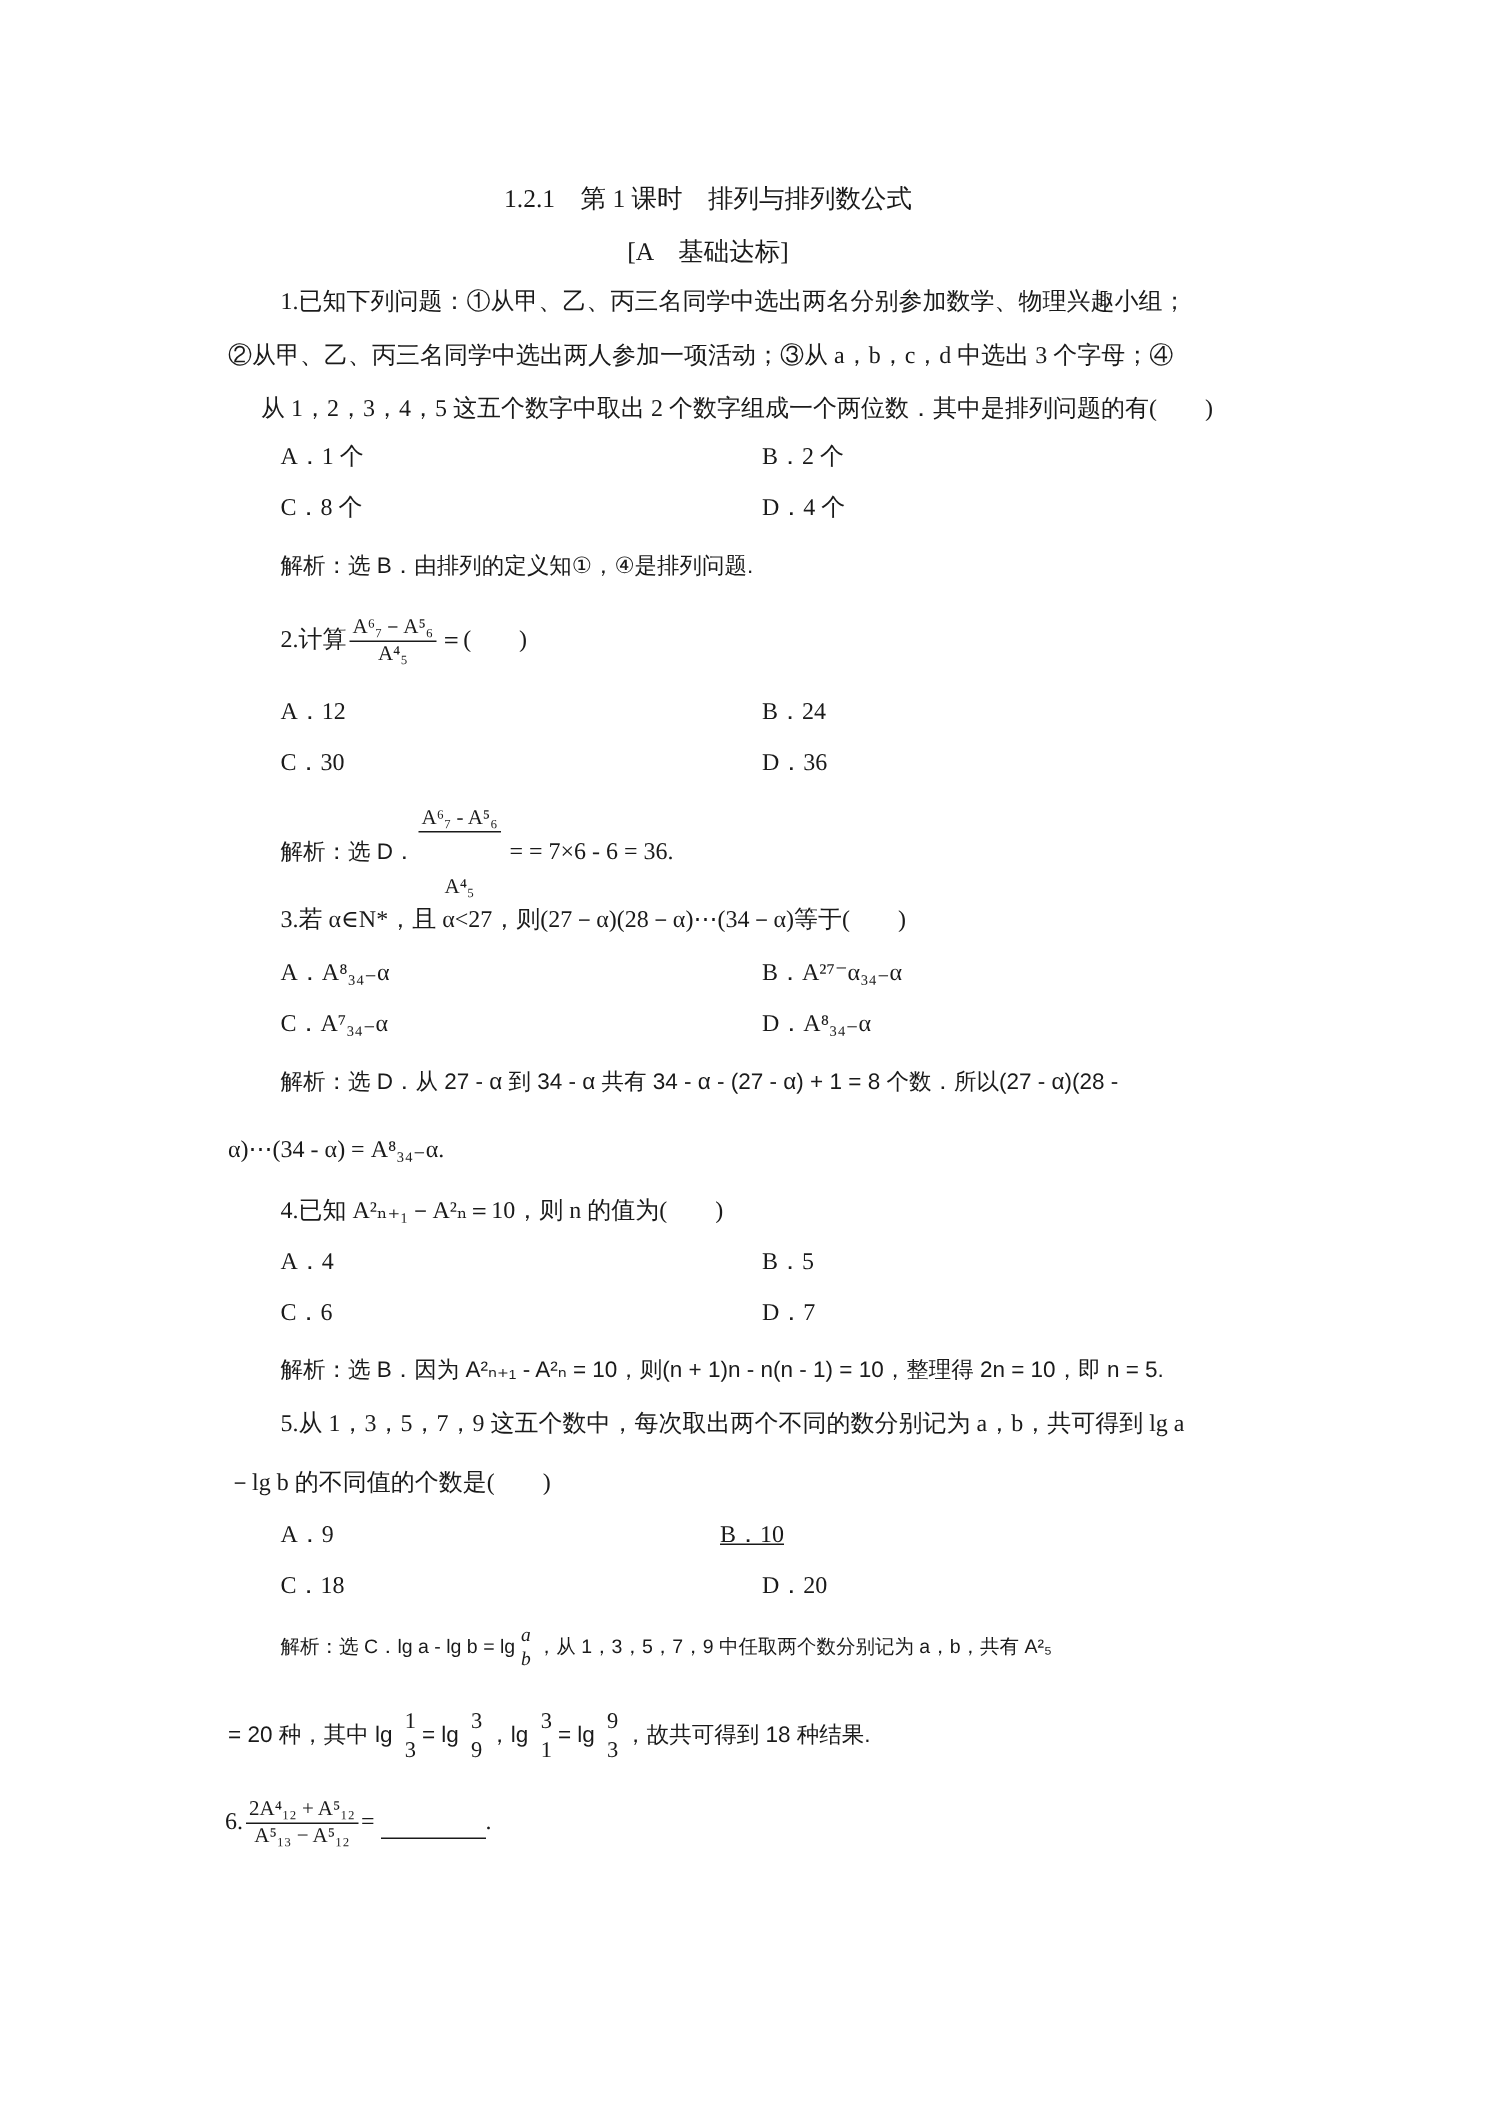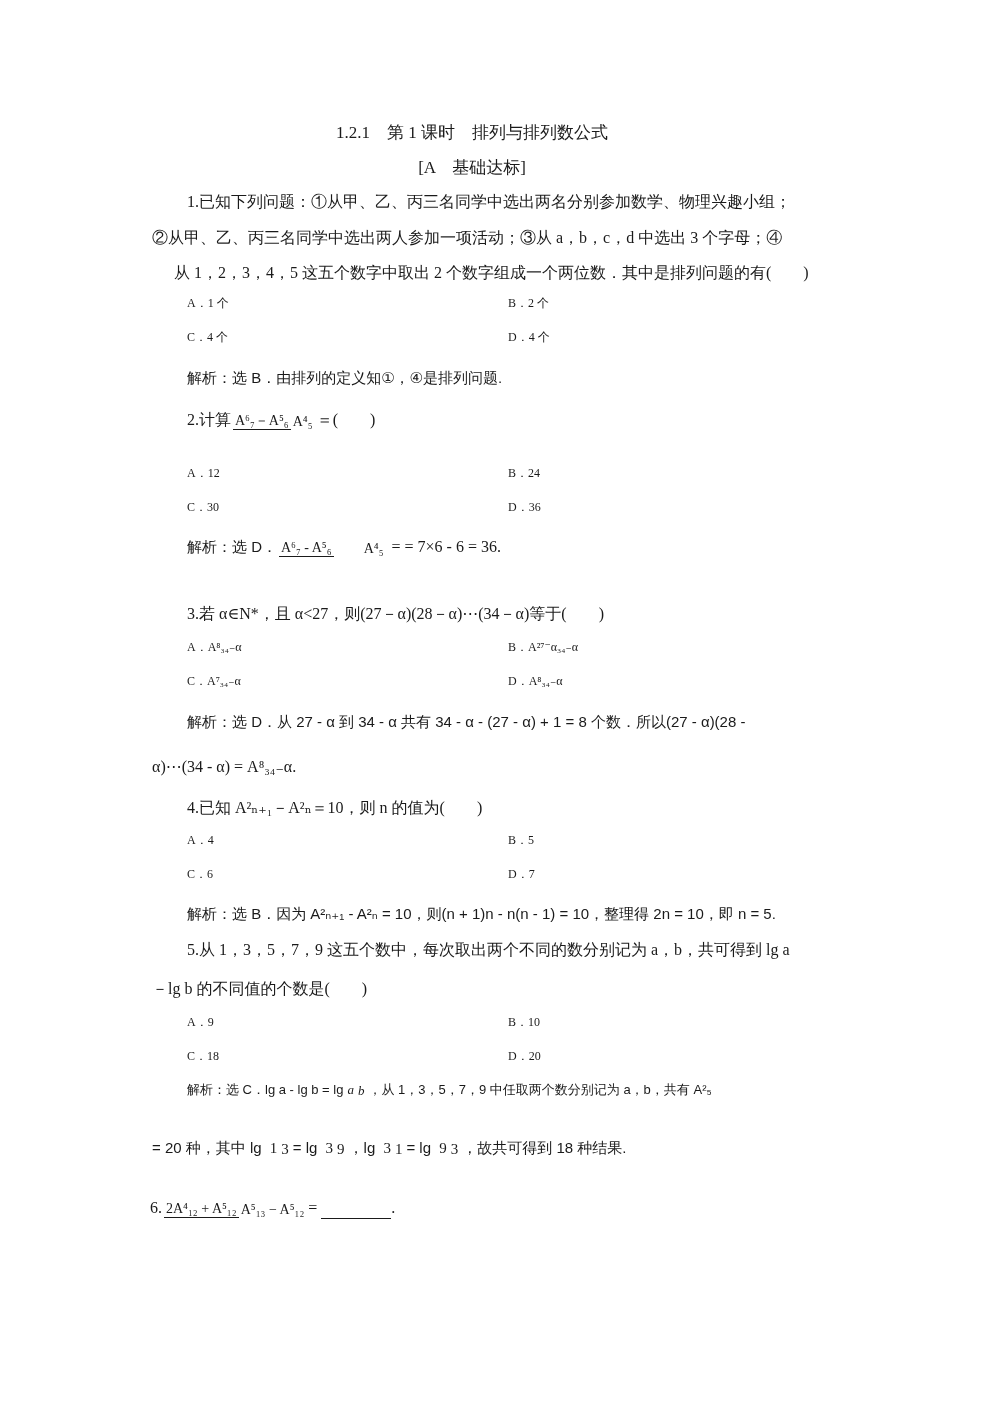"A．1 个" .opt { font-size: 12px -> 16px }
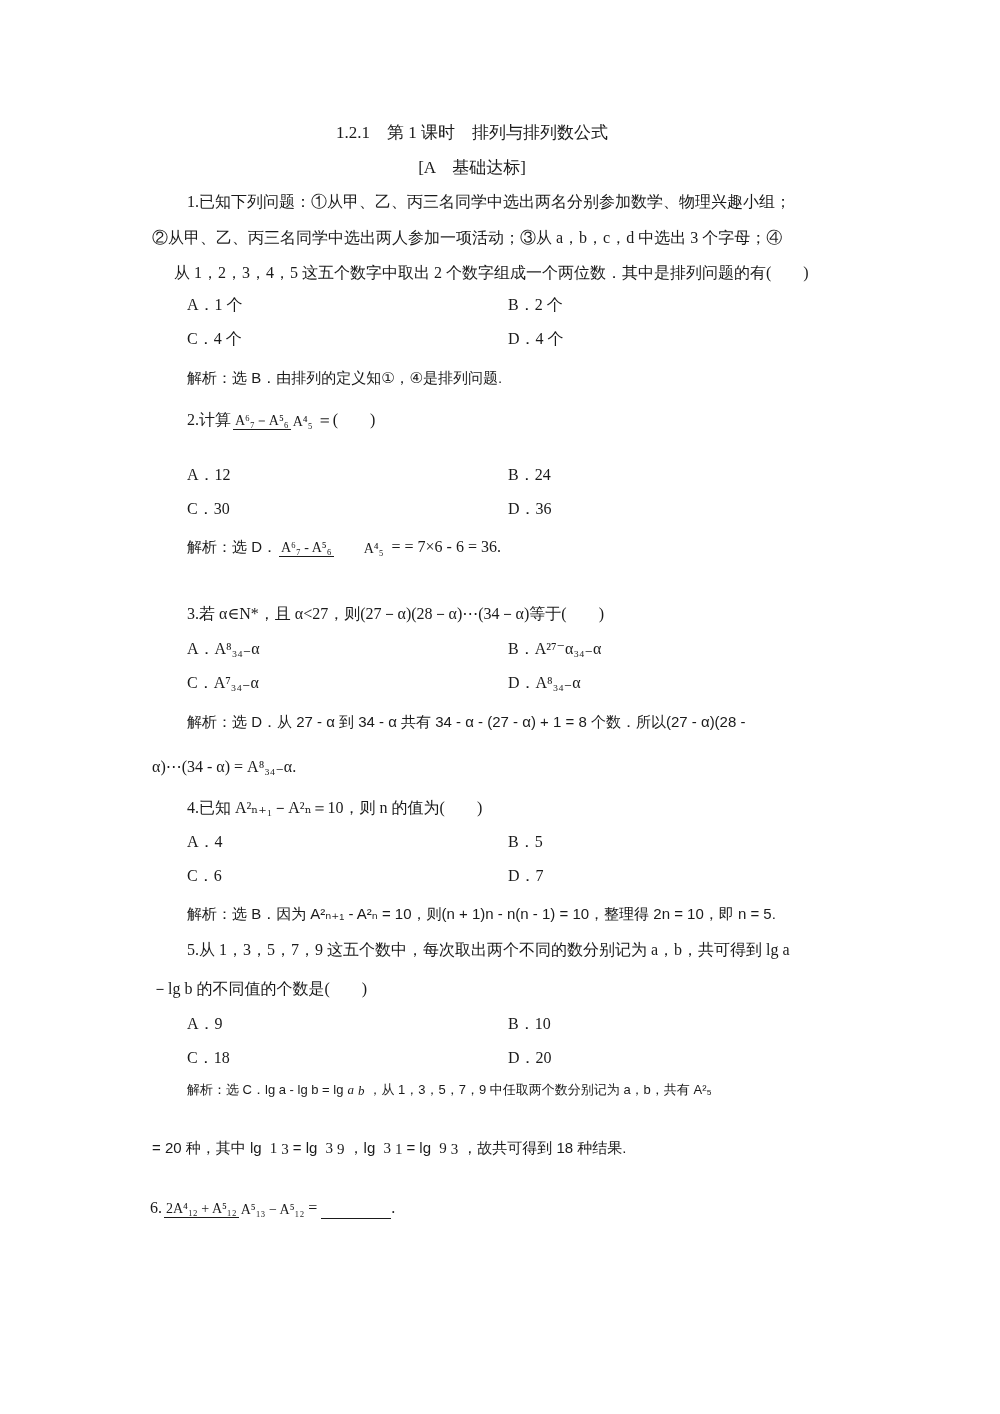"C．4 个" div.abs { text: 4 -> 8 }
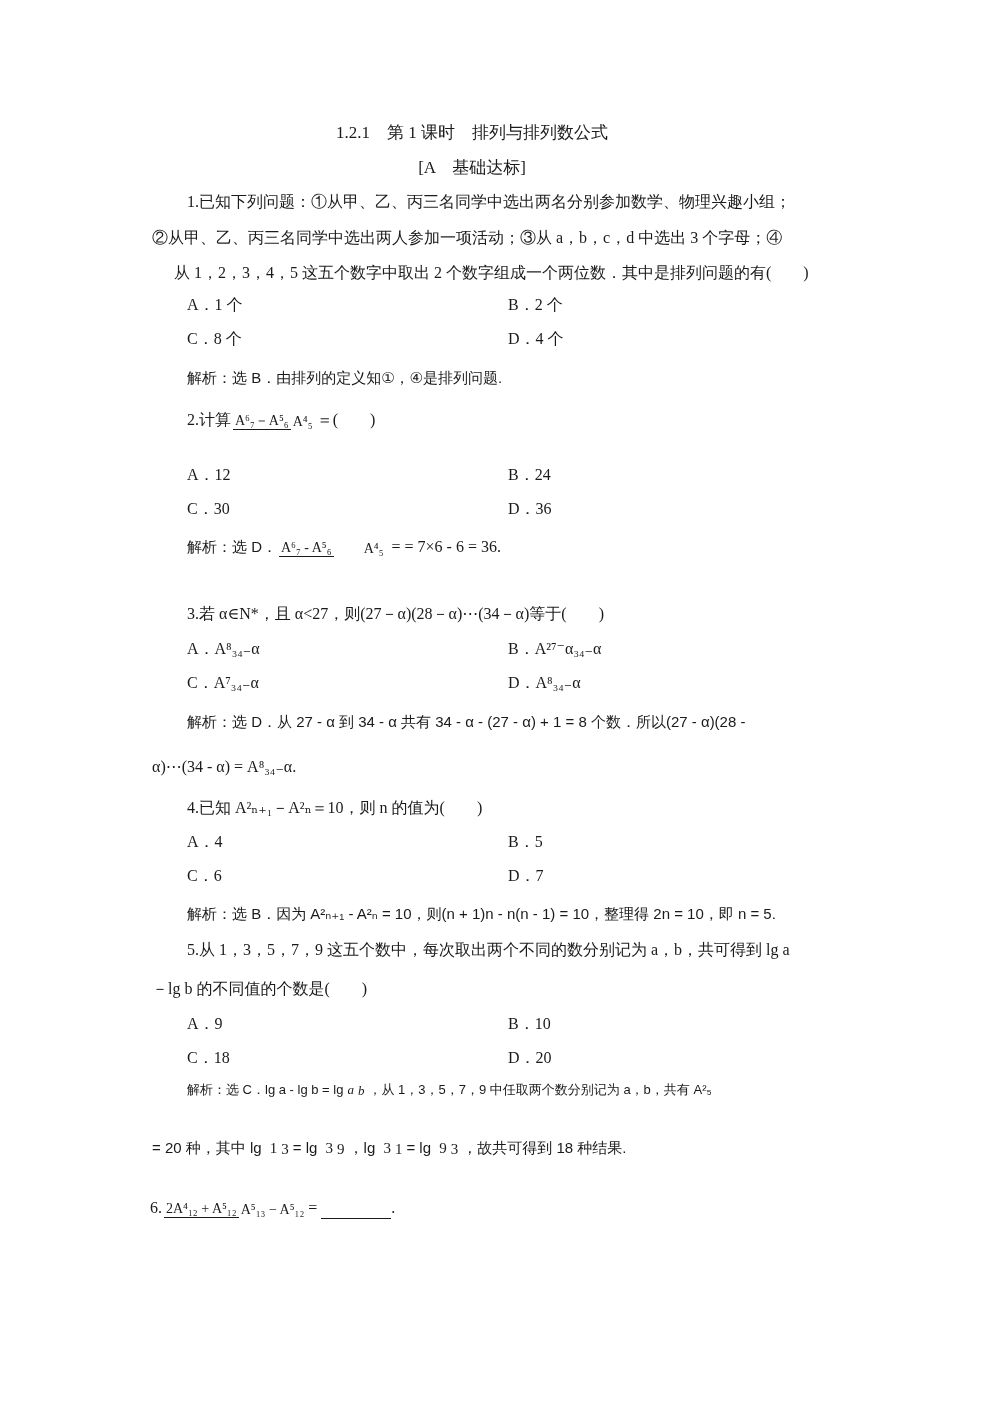"A⁶₇－A⁵₆" .frac { flex-direction: none -> column }
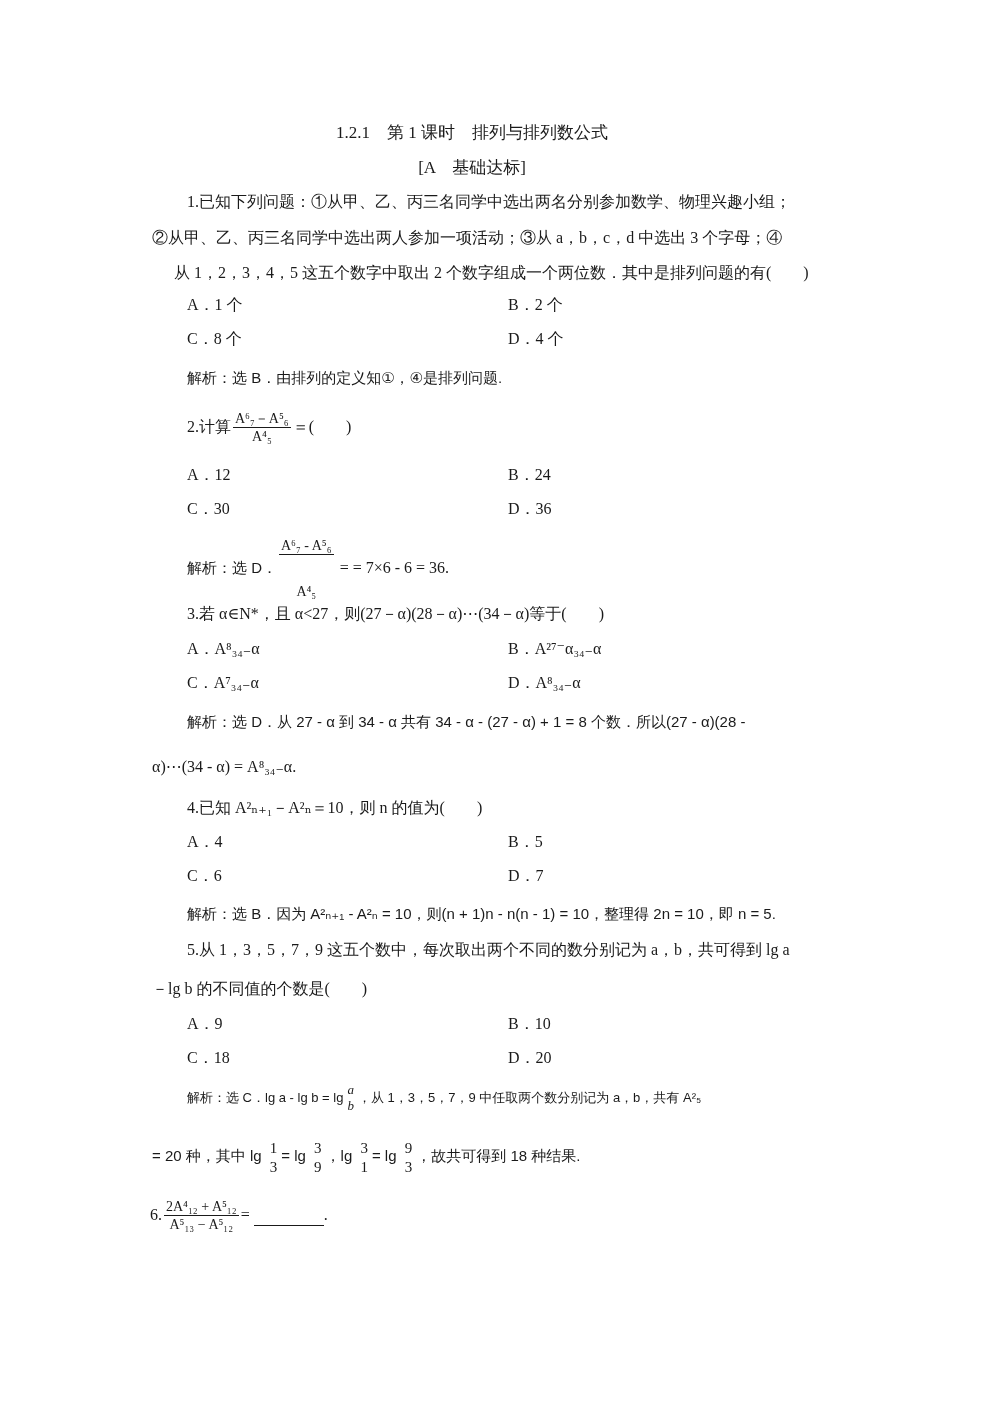"B．10" div.abs { left: 508px -> 480px; text-decoration: none -> underline }
